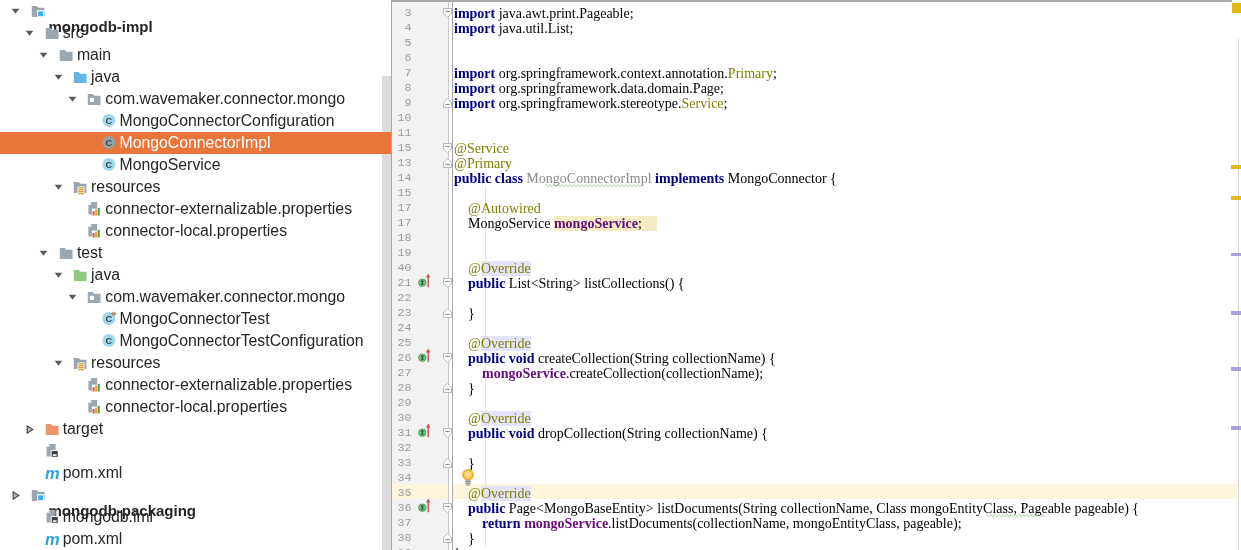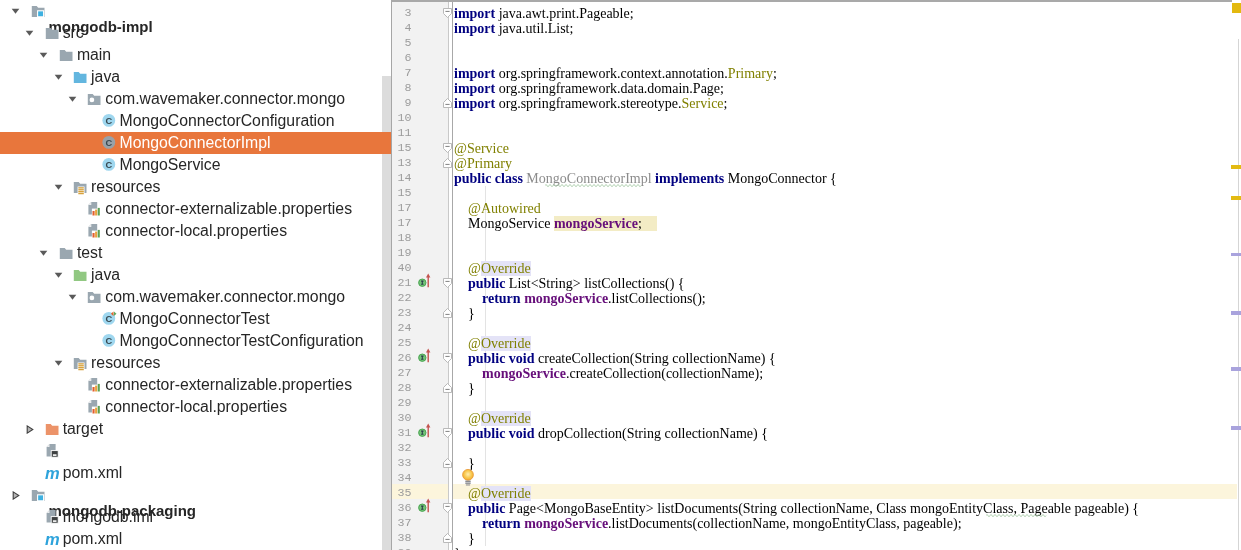"return mongoService.listCollections();" div.cl { html: <div> <span>return</span> <span>mongoService</span>.listCollections();</div> -> none }
